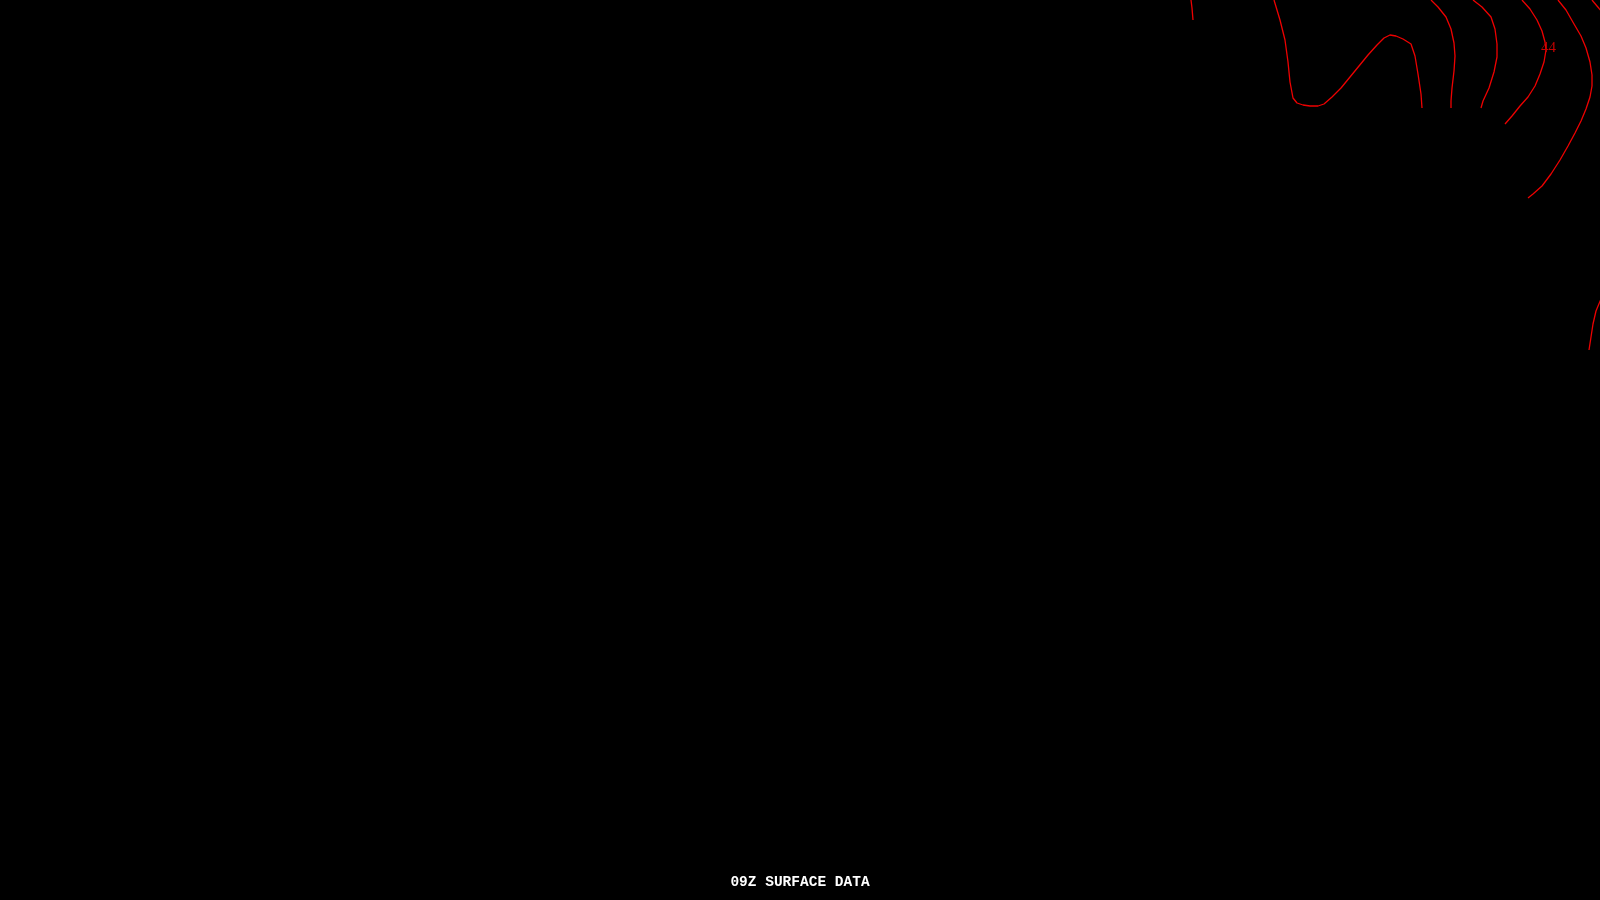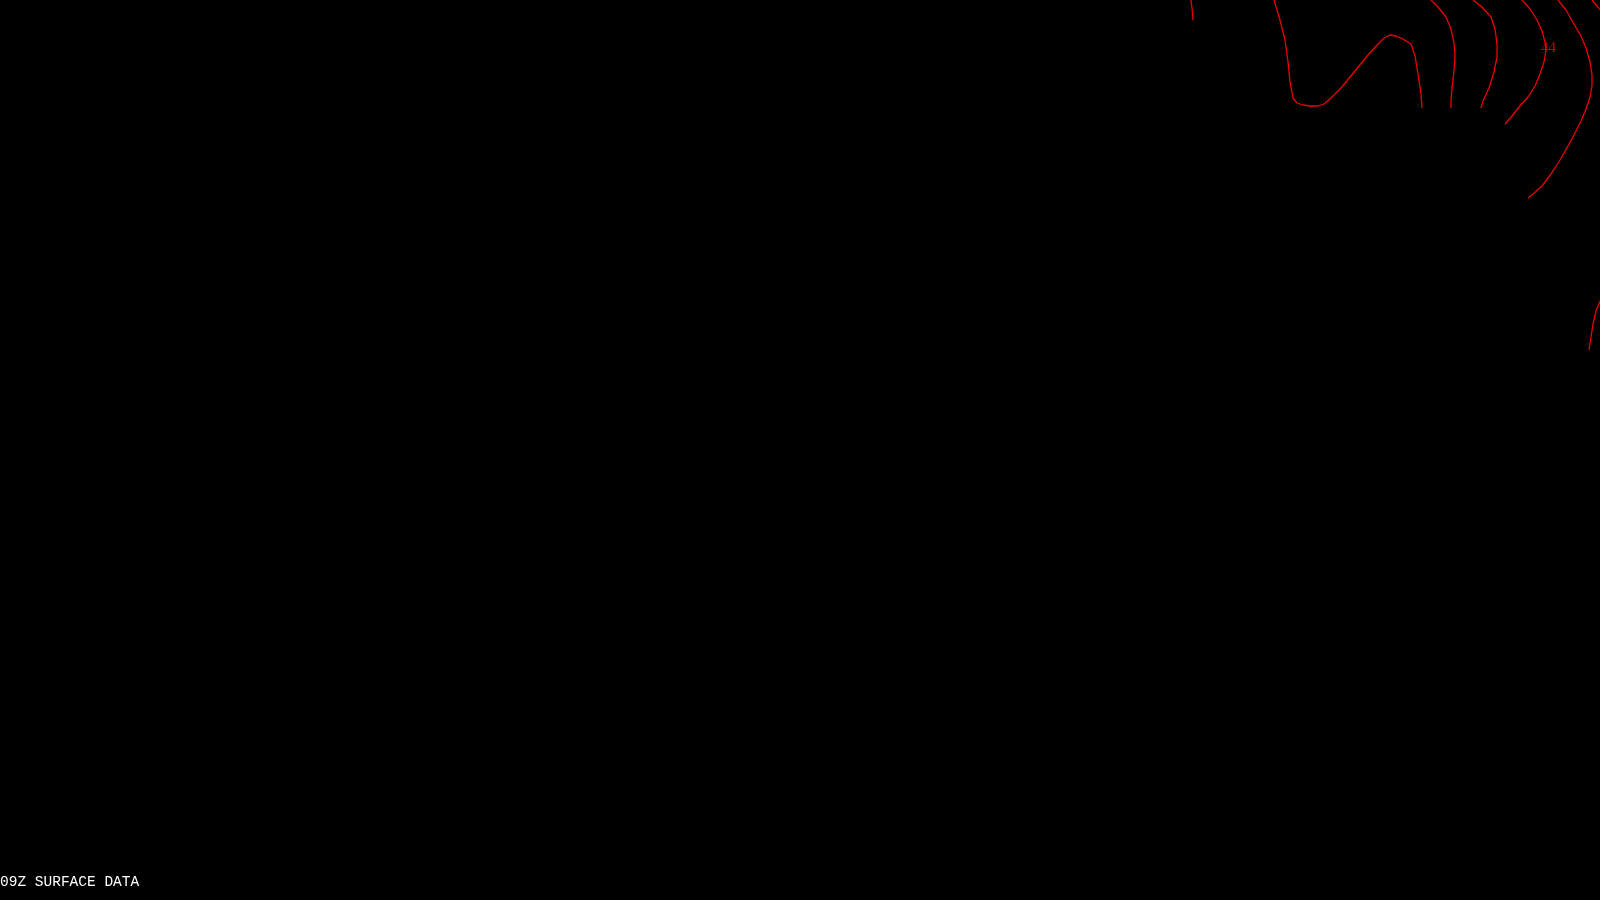"09Z SURFACE DATA" .map-caption { font-weight: normal -> bold; text-align: none -> center }
